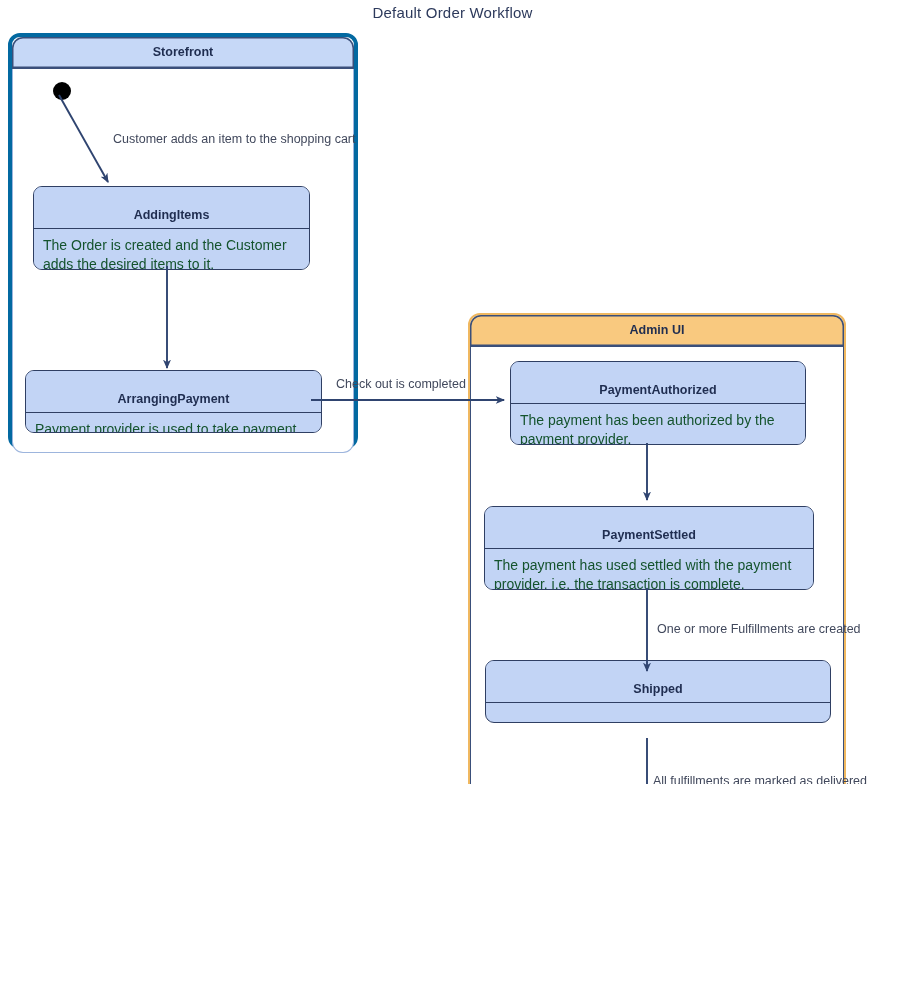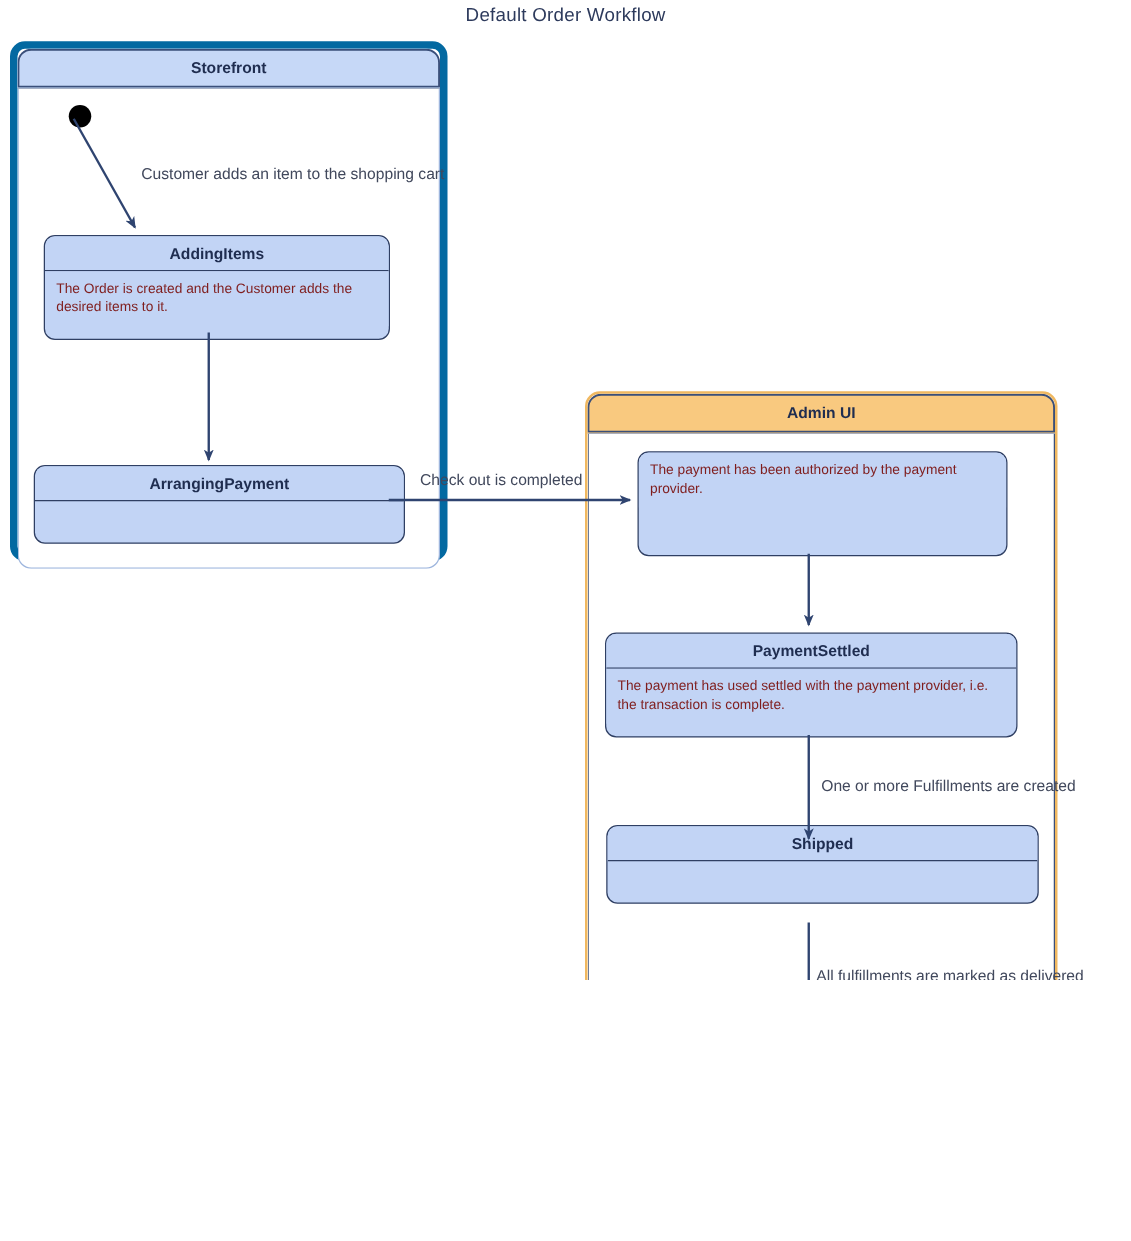"Storefront" #storefront { border: 6px solid #0369a1 -> 4px solid #0369a1 }
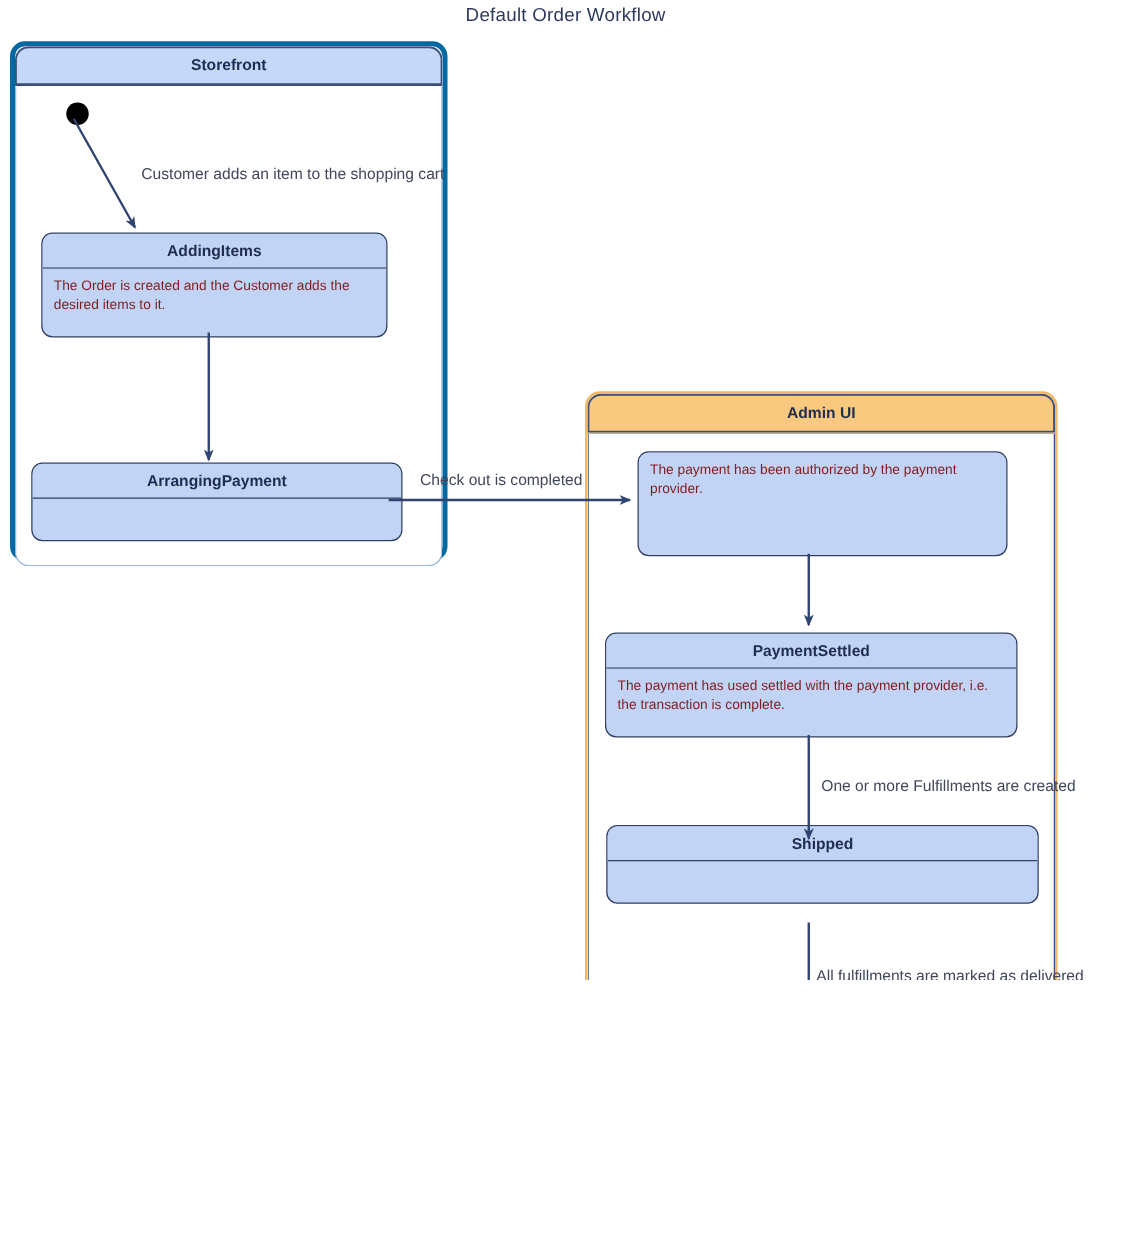"AddingItems" .state-title { padding: 7px 4px 6px 4px -> 21px 4px 6px 4px }
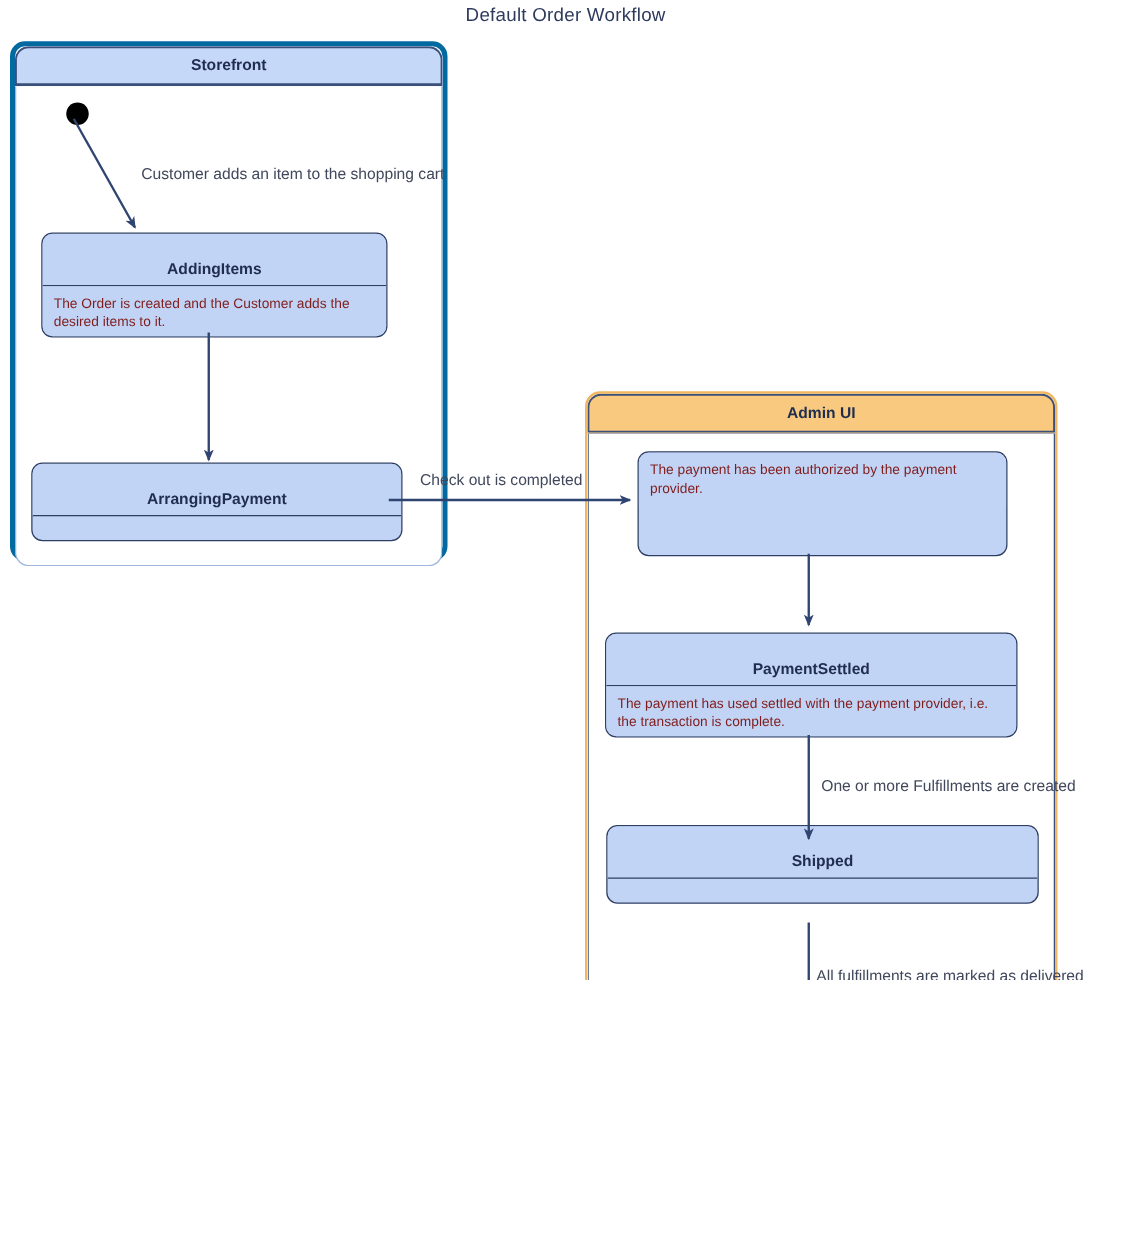"The Order is created and" .state-desc { color: #7f1d1d -> #14532d; font-size: 11px -> 14px }
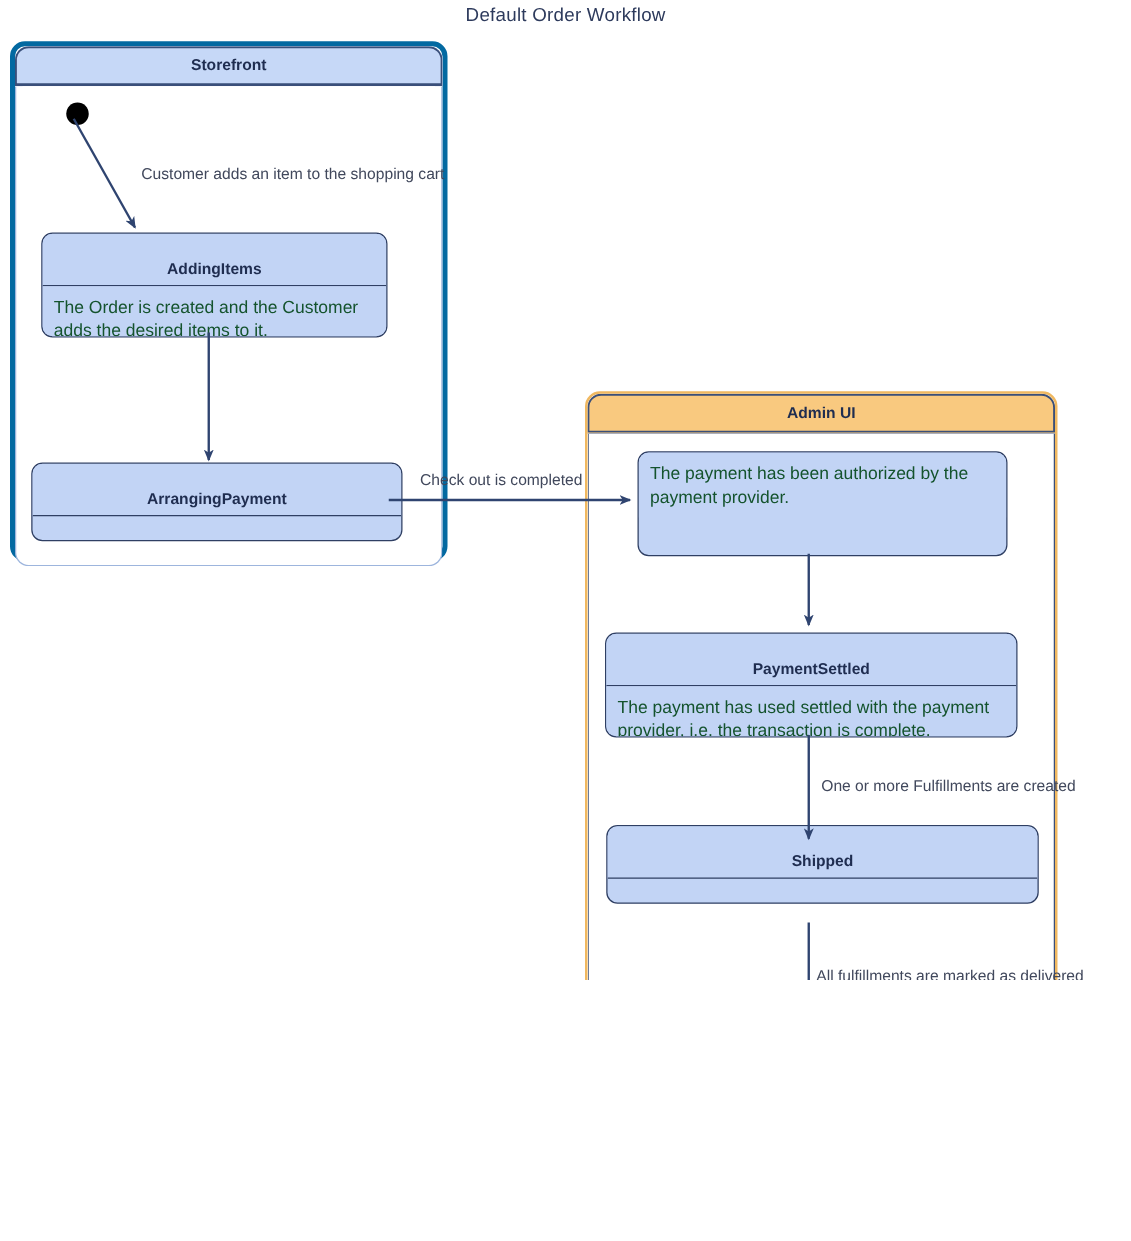"PaymentAuthorized" div.state-title { html: none -> <div>PaymentAuthorized</div> }
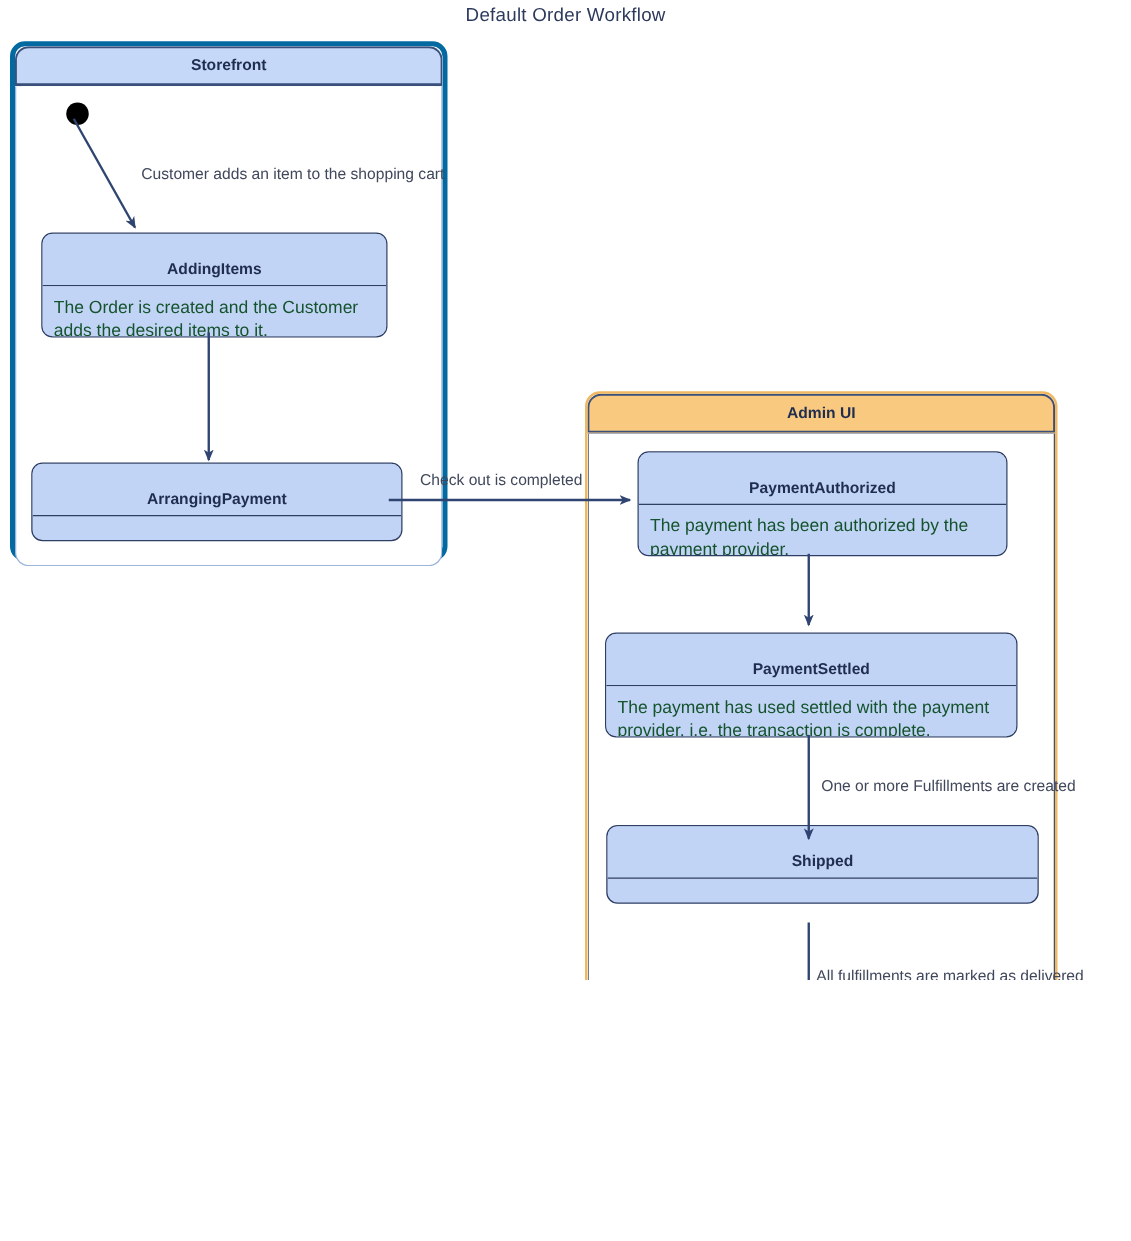"Payment provider is used to" div.state-desc { html: none -> <div>Payment provider is used to take payment</div> }
